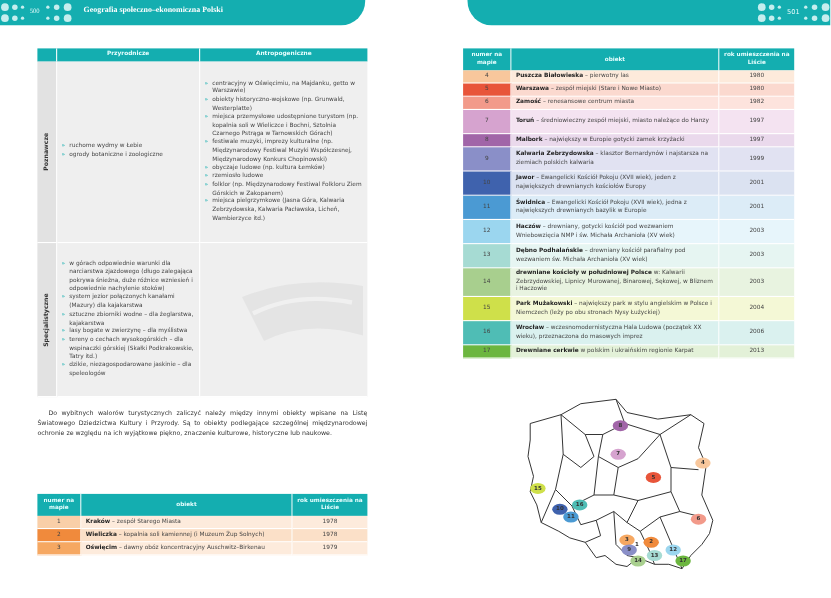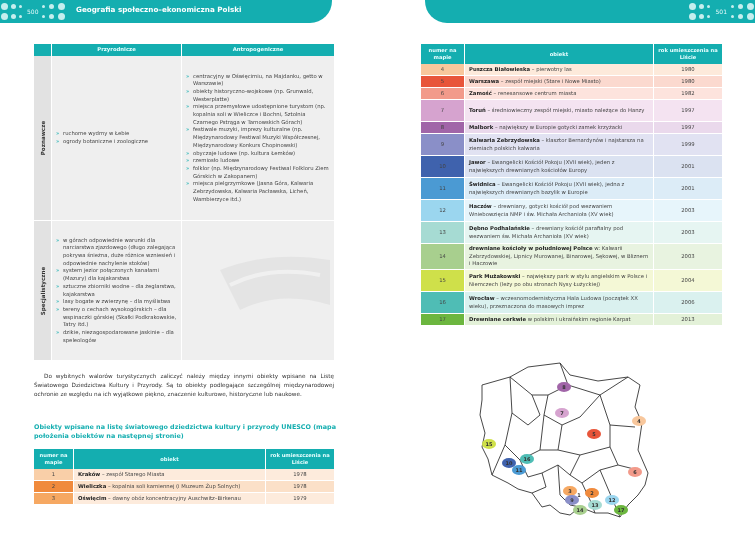"Geografia społeczno–ekonomiczna Polski" .left .band { font-family: none -> Liberation Serif, serif }
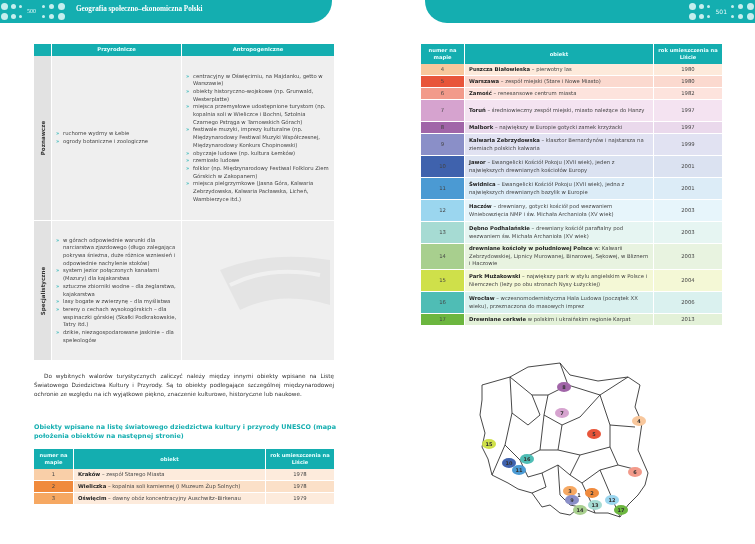"Obiekty wpisane na listę światowego" div.sect-title { html: <div>Obiekty wpisane na listę światowego dziedzictwa kultury i przyrody UNESCO (mapa położenia obiektów na następnej stronie)</div> -> none }
